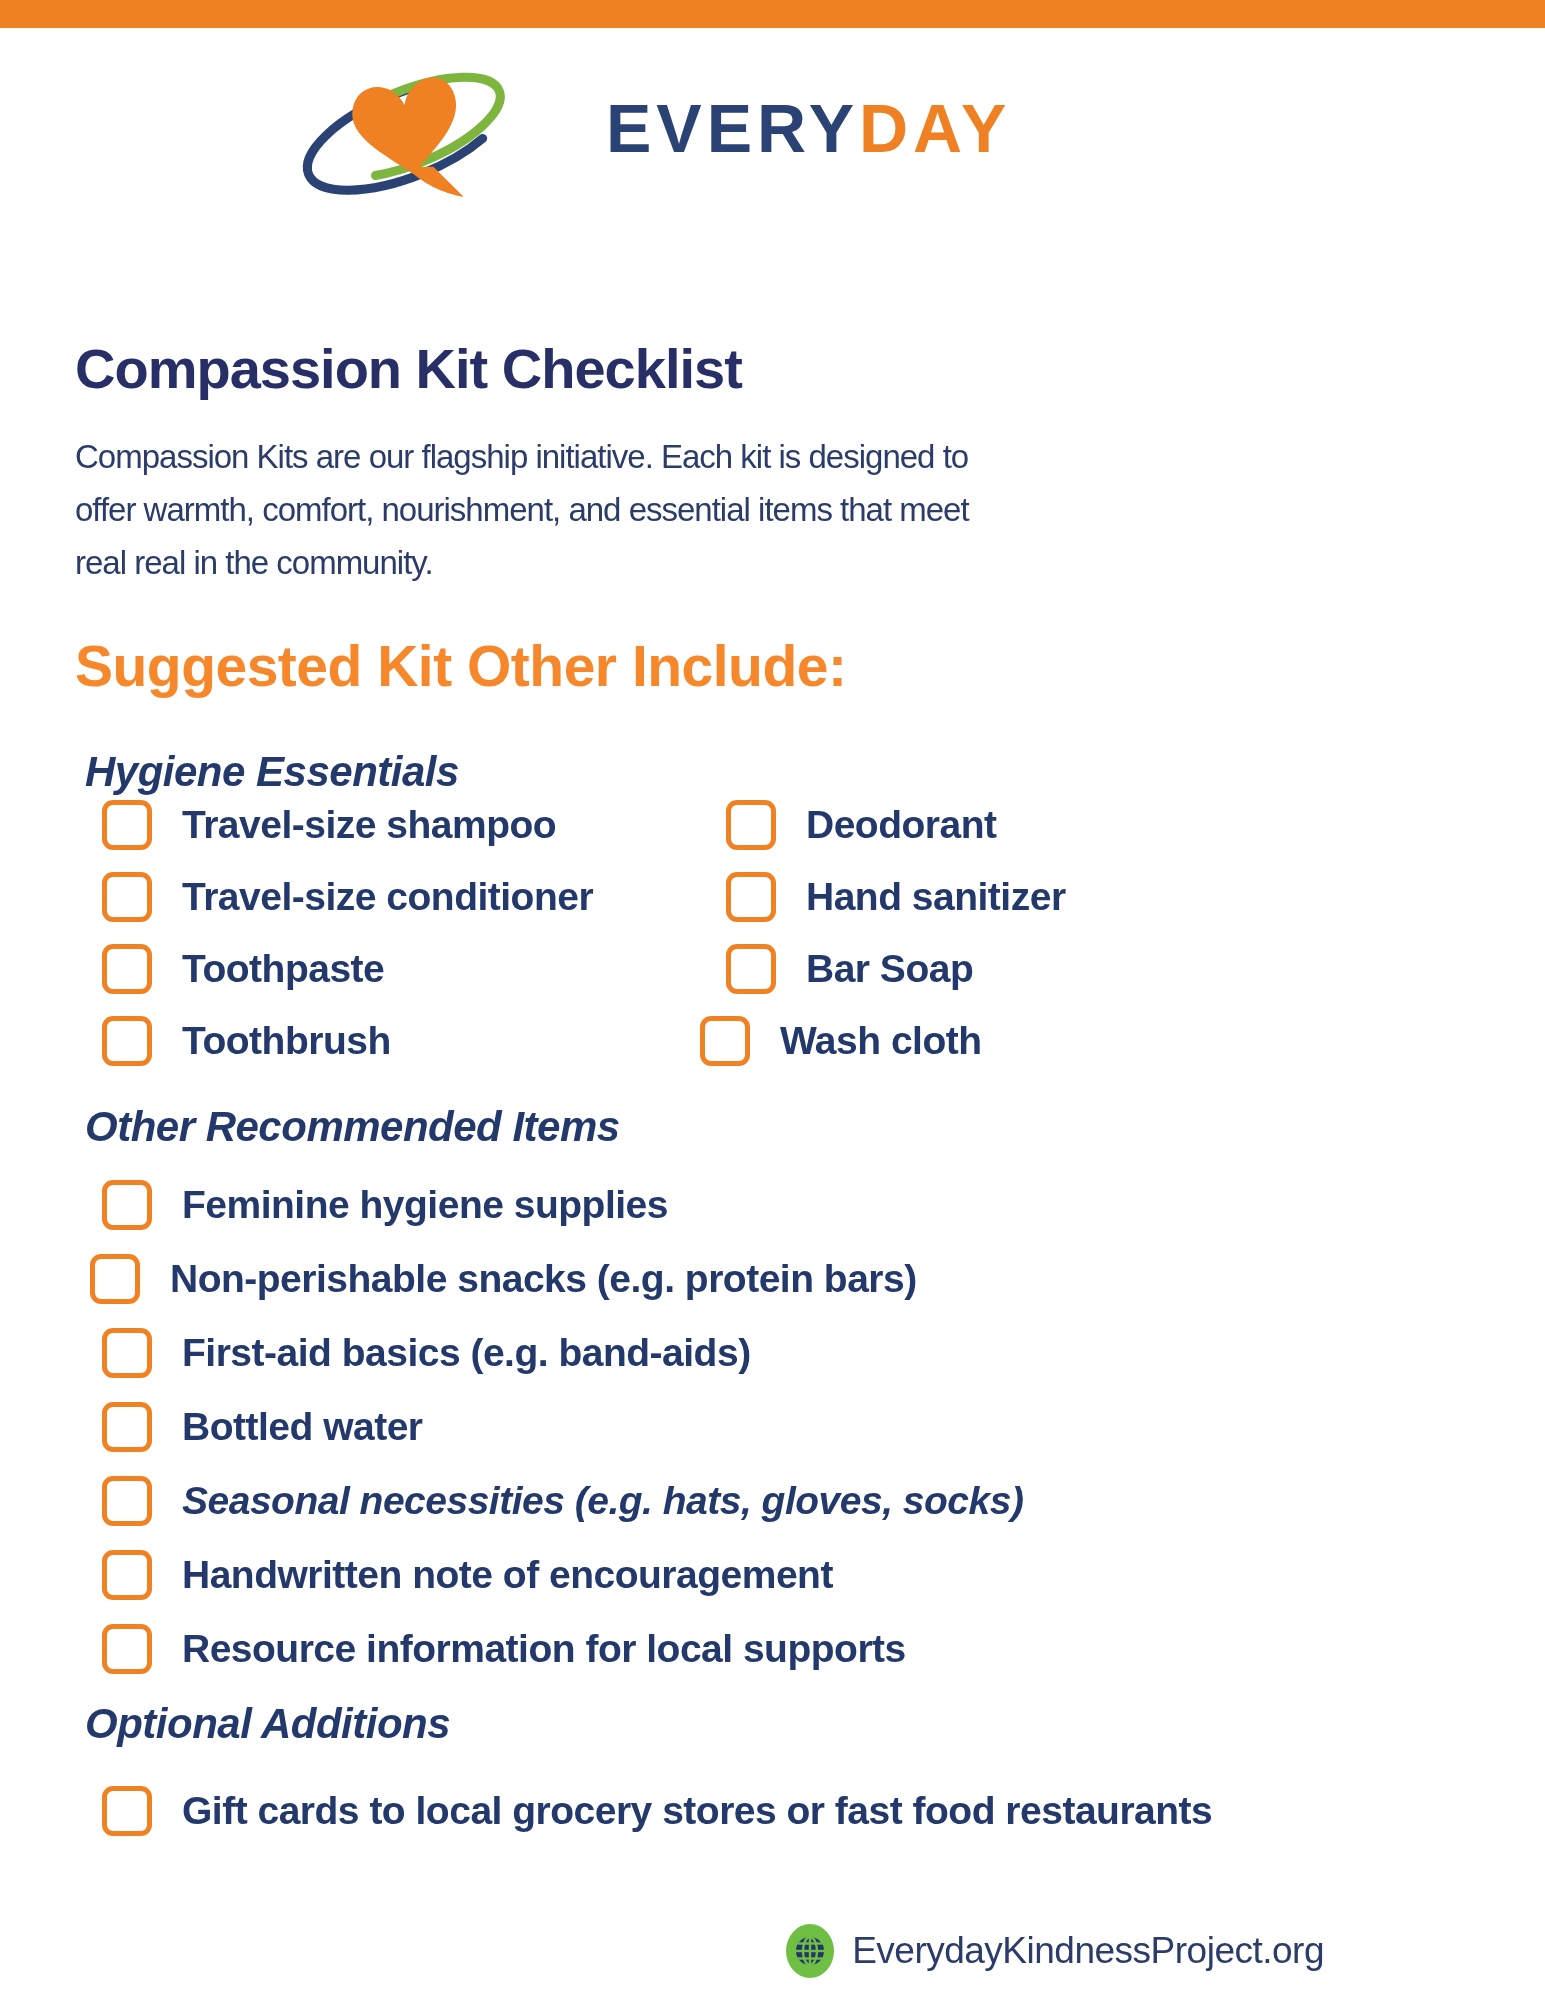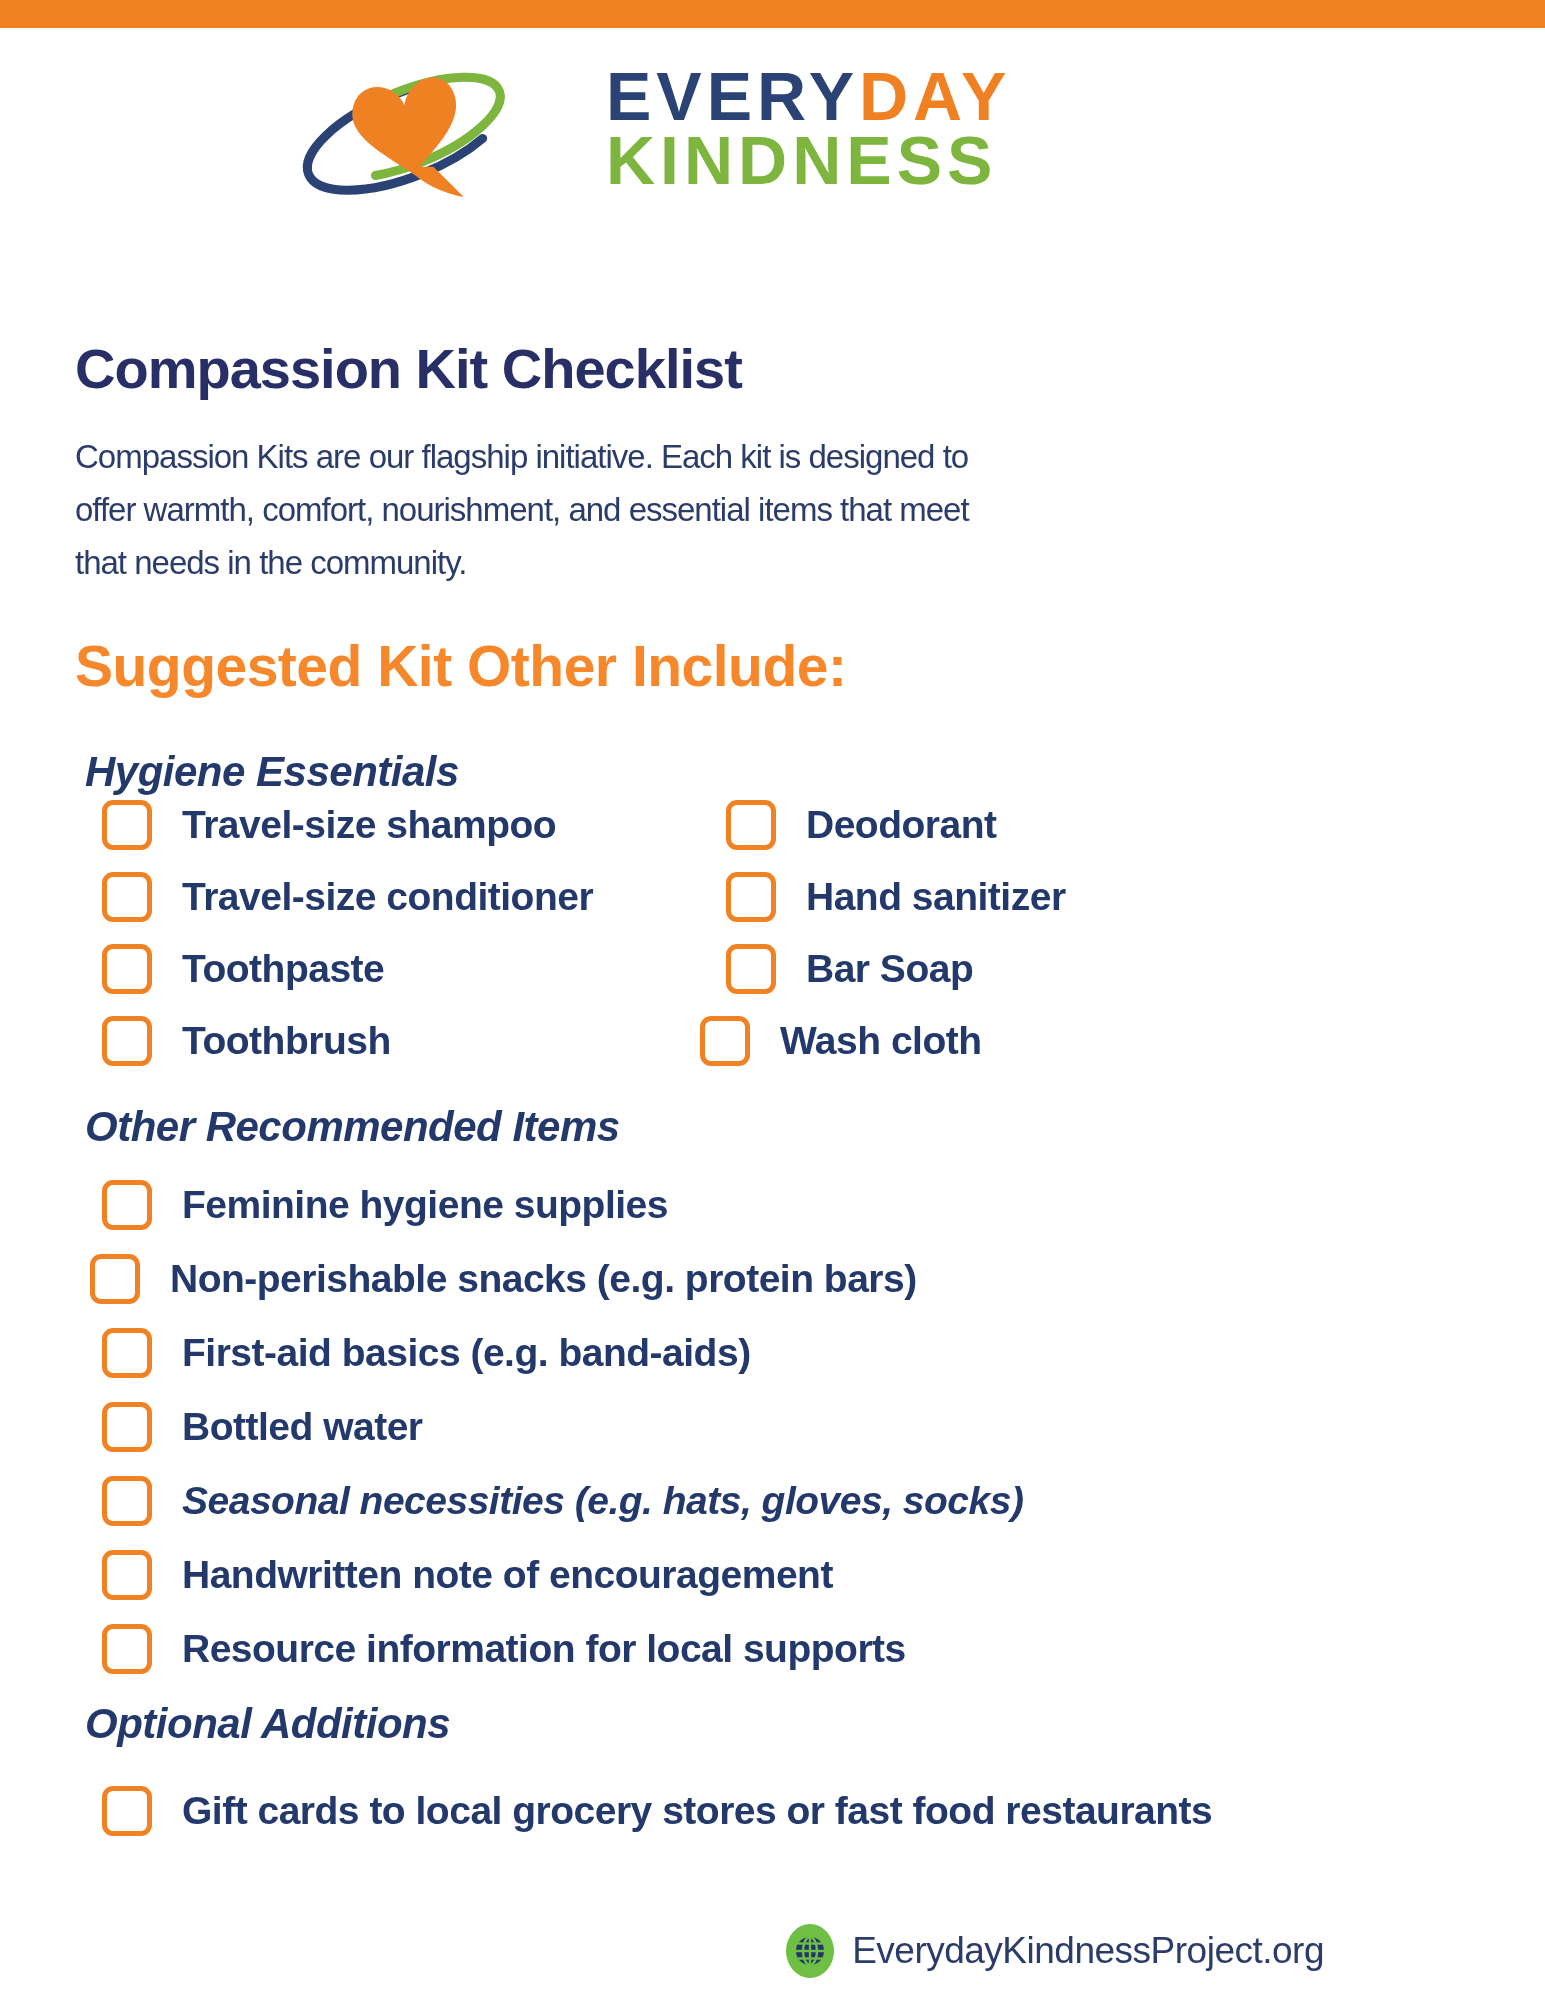"KINDNESS" div.logo-line { html: <div>KINDNESS</div> -> none }
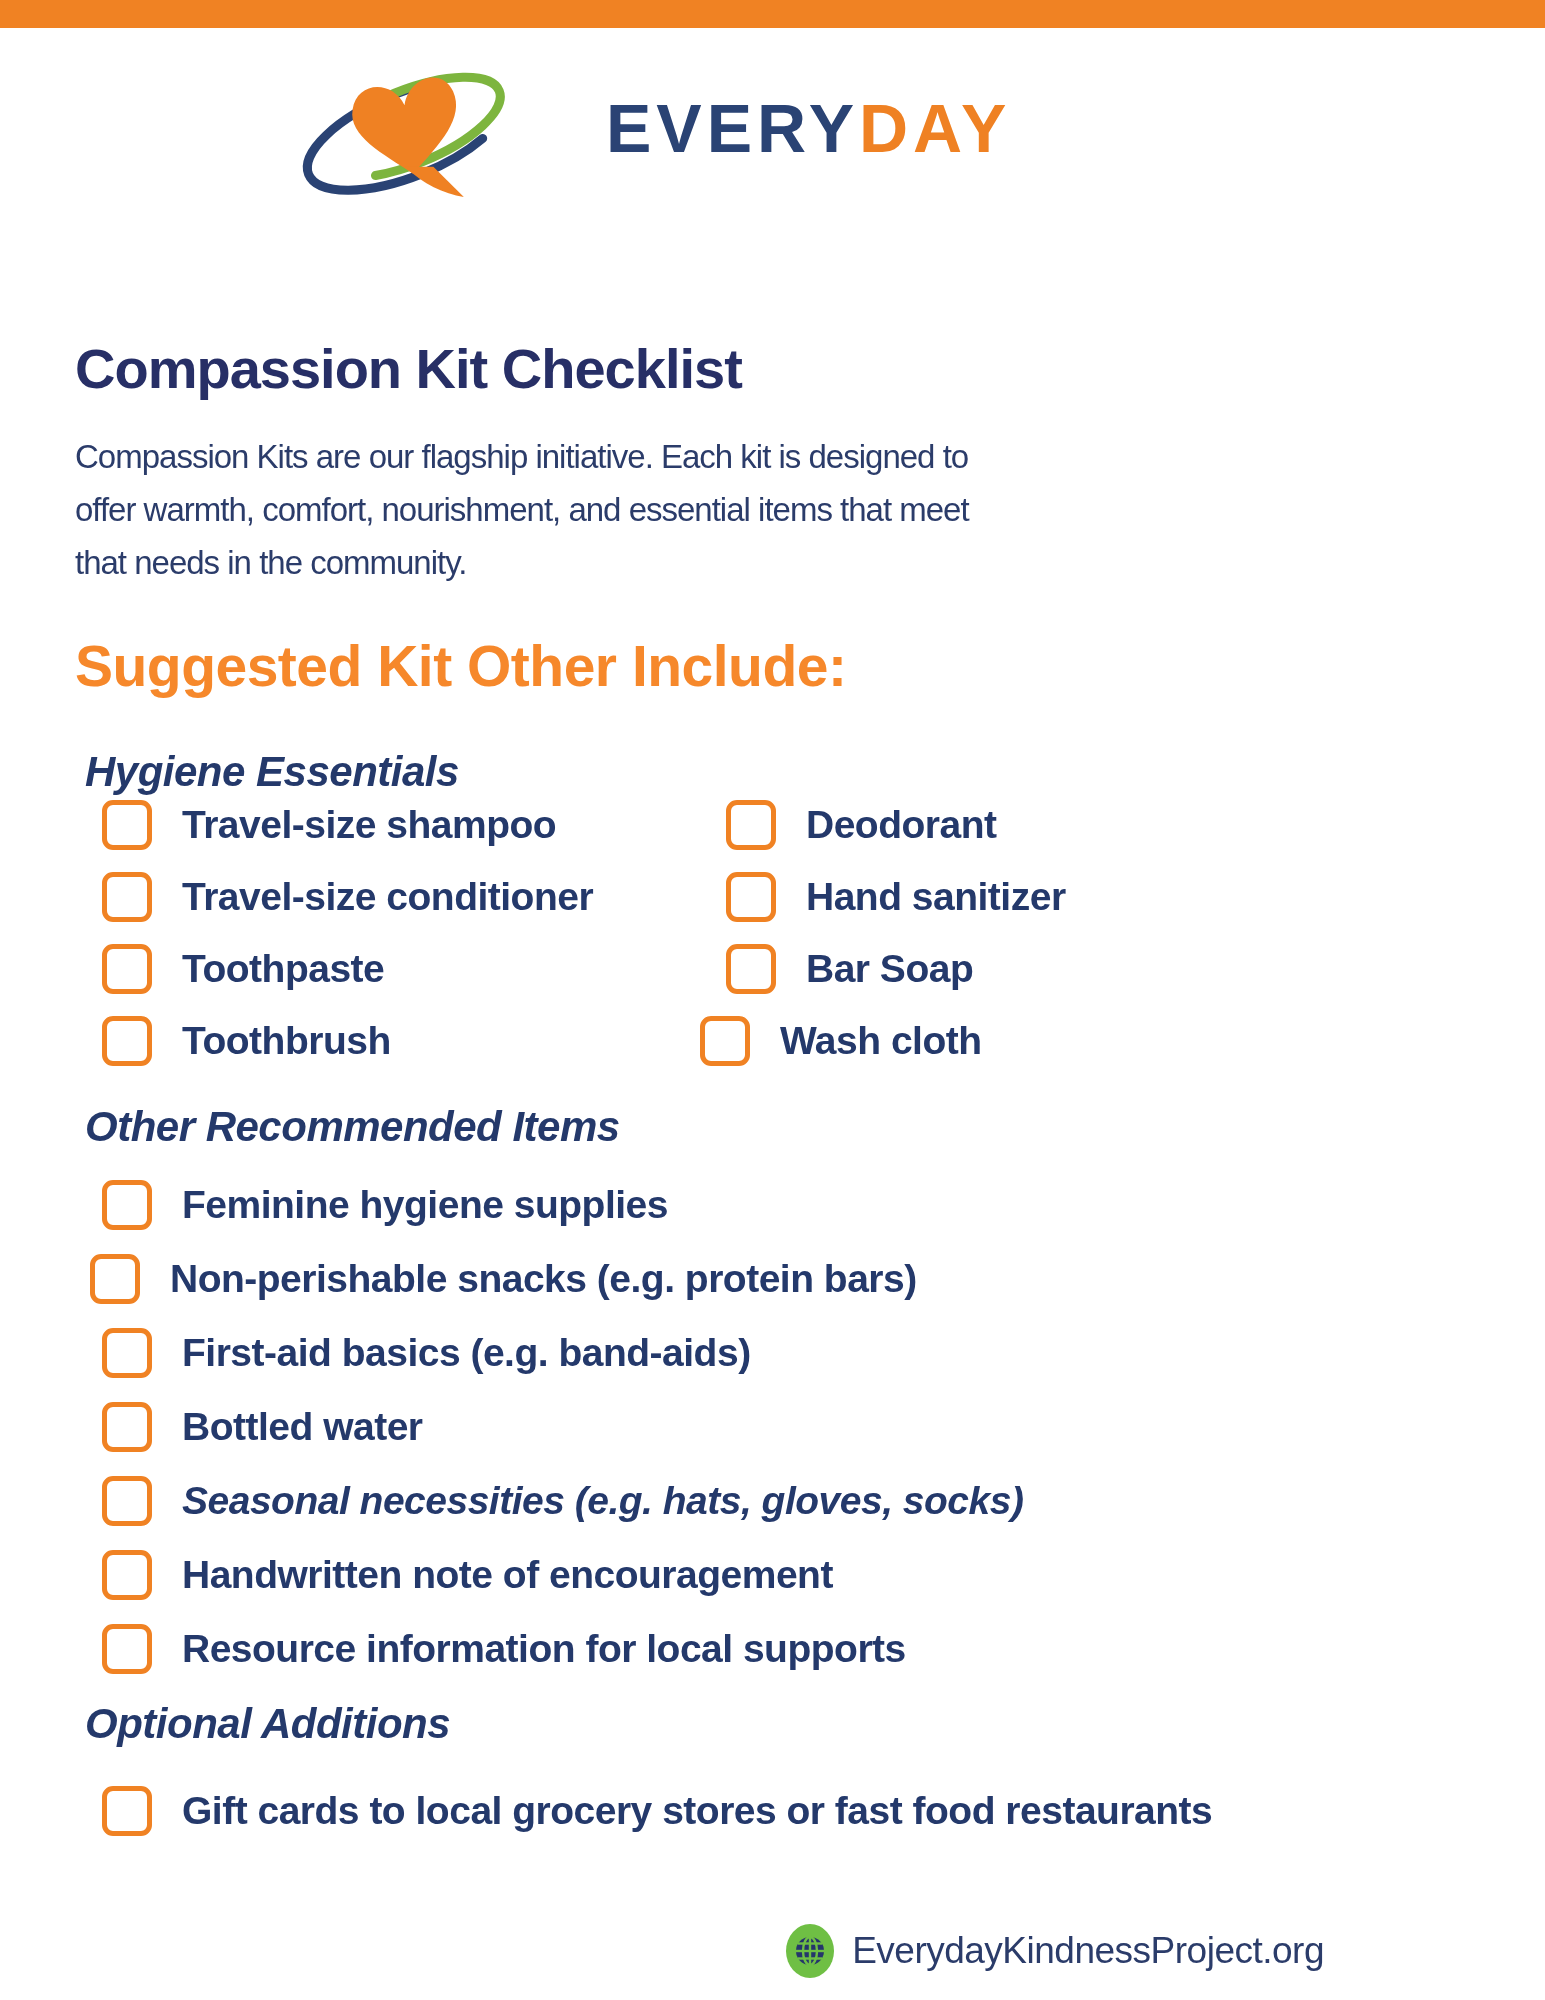"that needs in the community." div { text: that needs -> real real }
